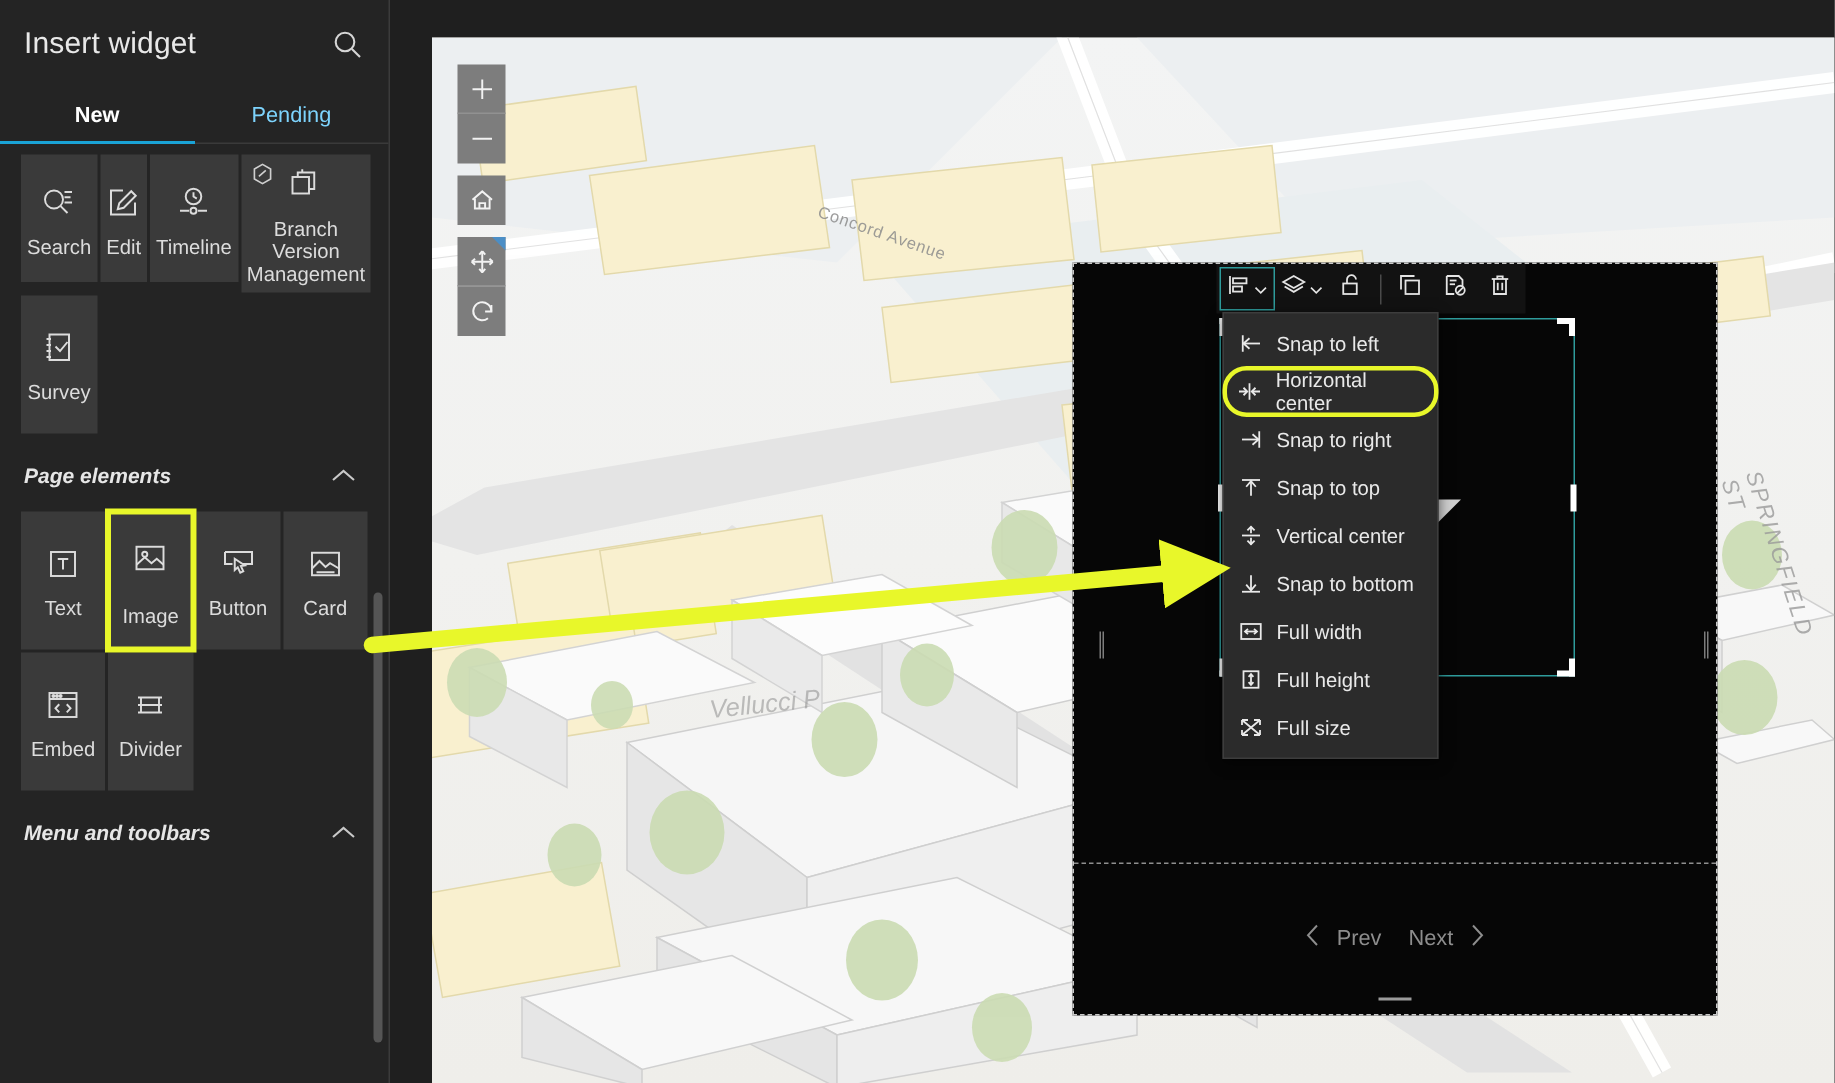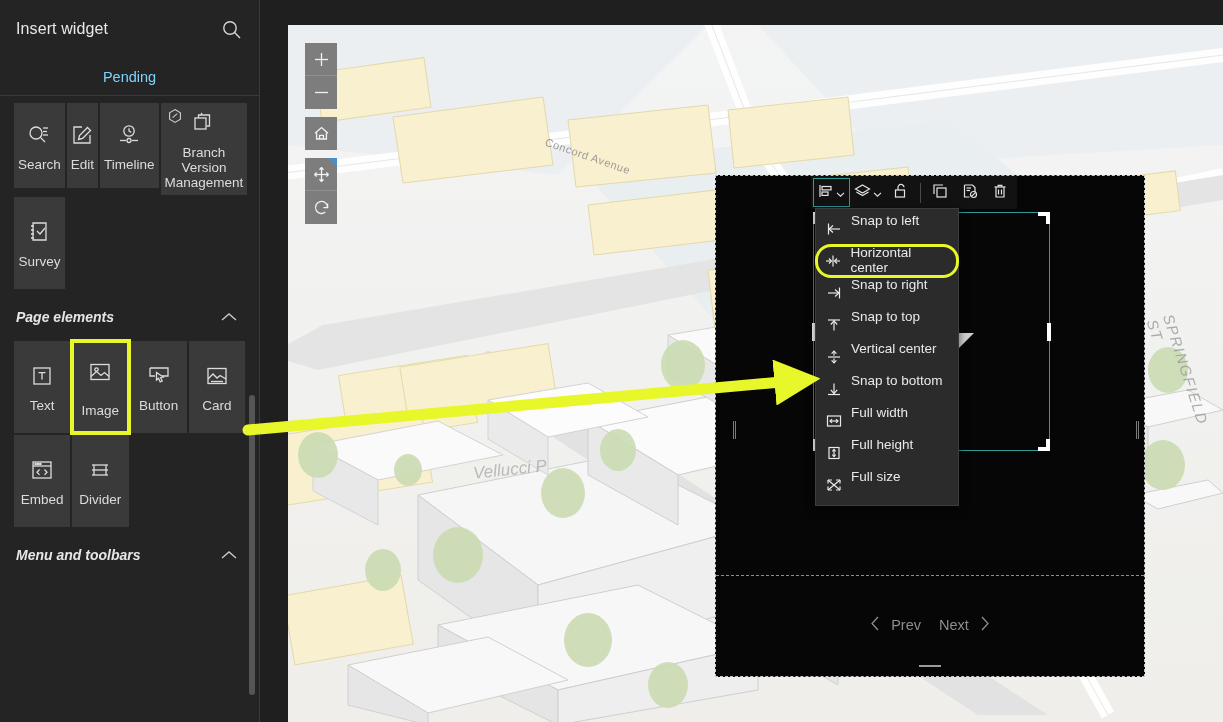"Insert widget" #sidebar-title { font-size: 16px -> 20px }
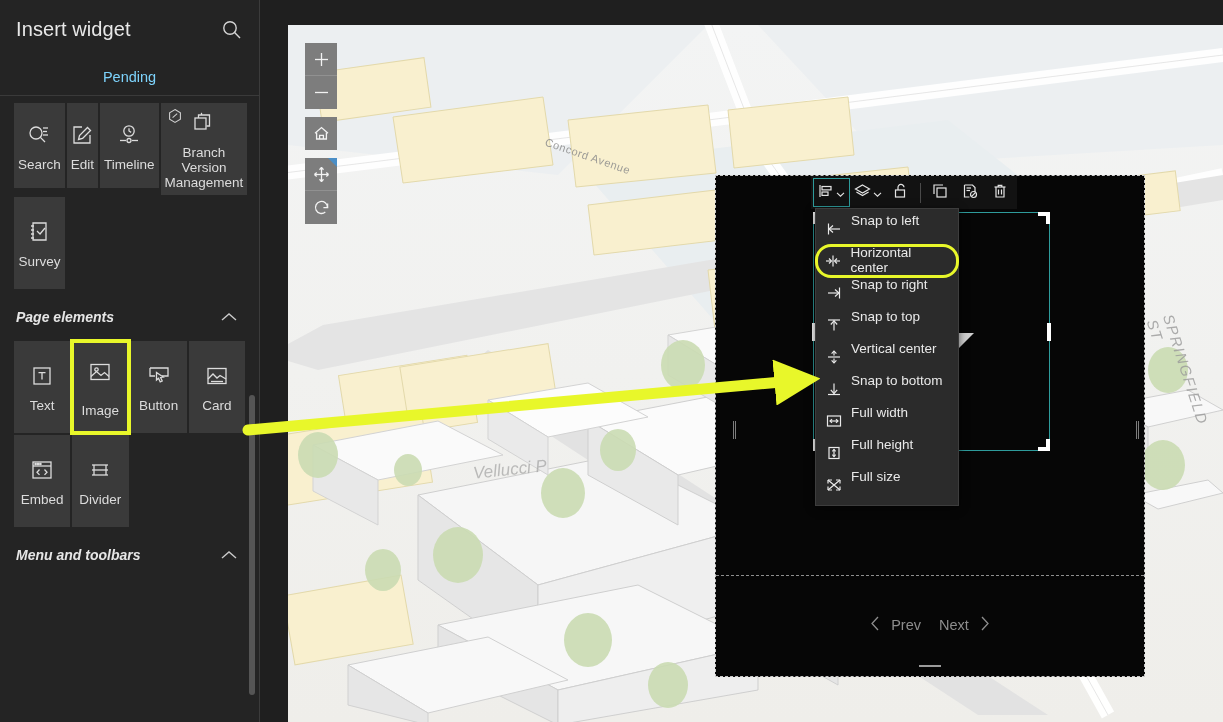"New" div.tab { html: none -> <div>New</div> }
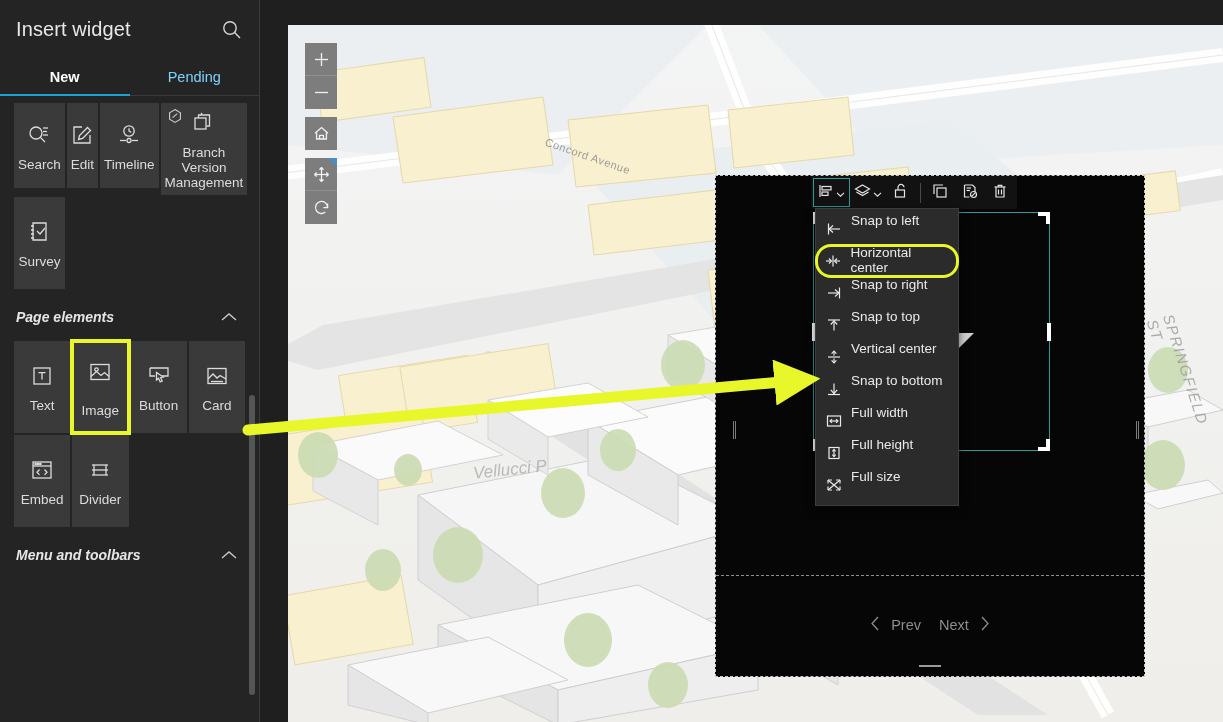"Snap to left" .mi { align-items: none -> center }
